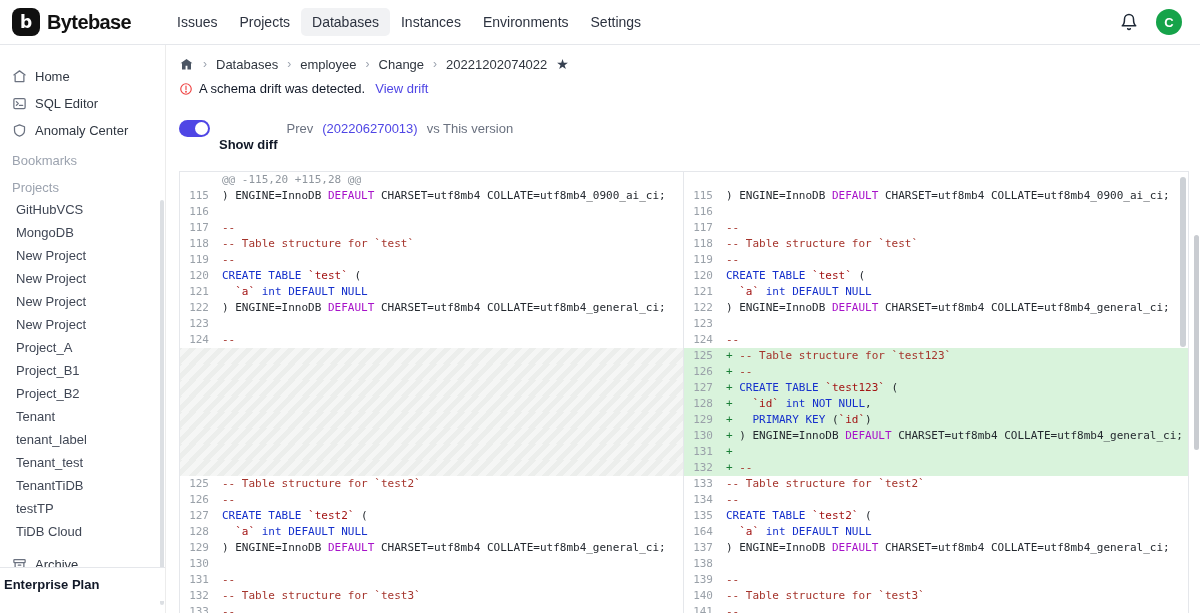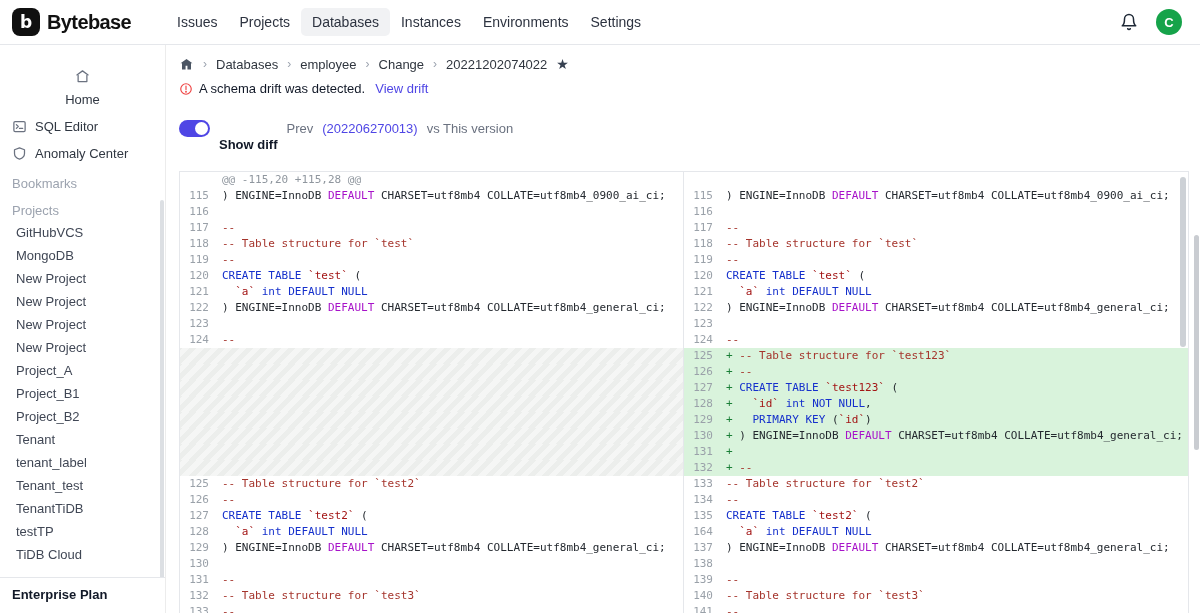"Home" div.side-item { flex-direction: column -> none }
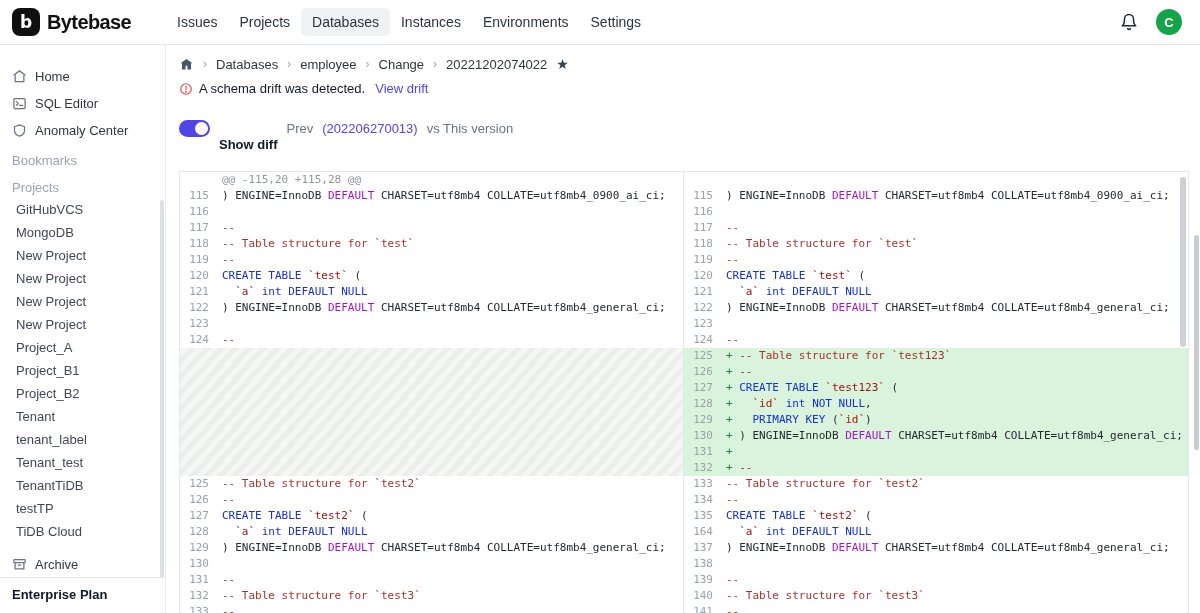"Enterprise Plan" .plan { bottom: 2px -> 12px; padding: 9px 12px -> 9px 4px }
